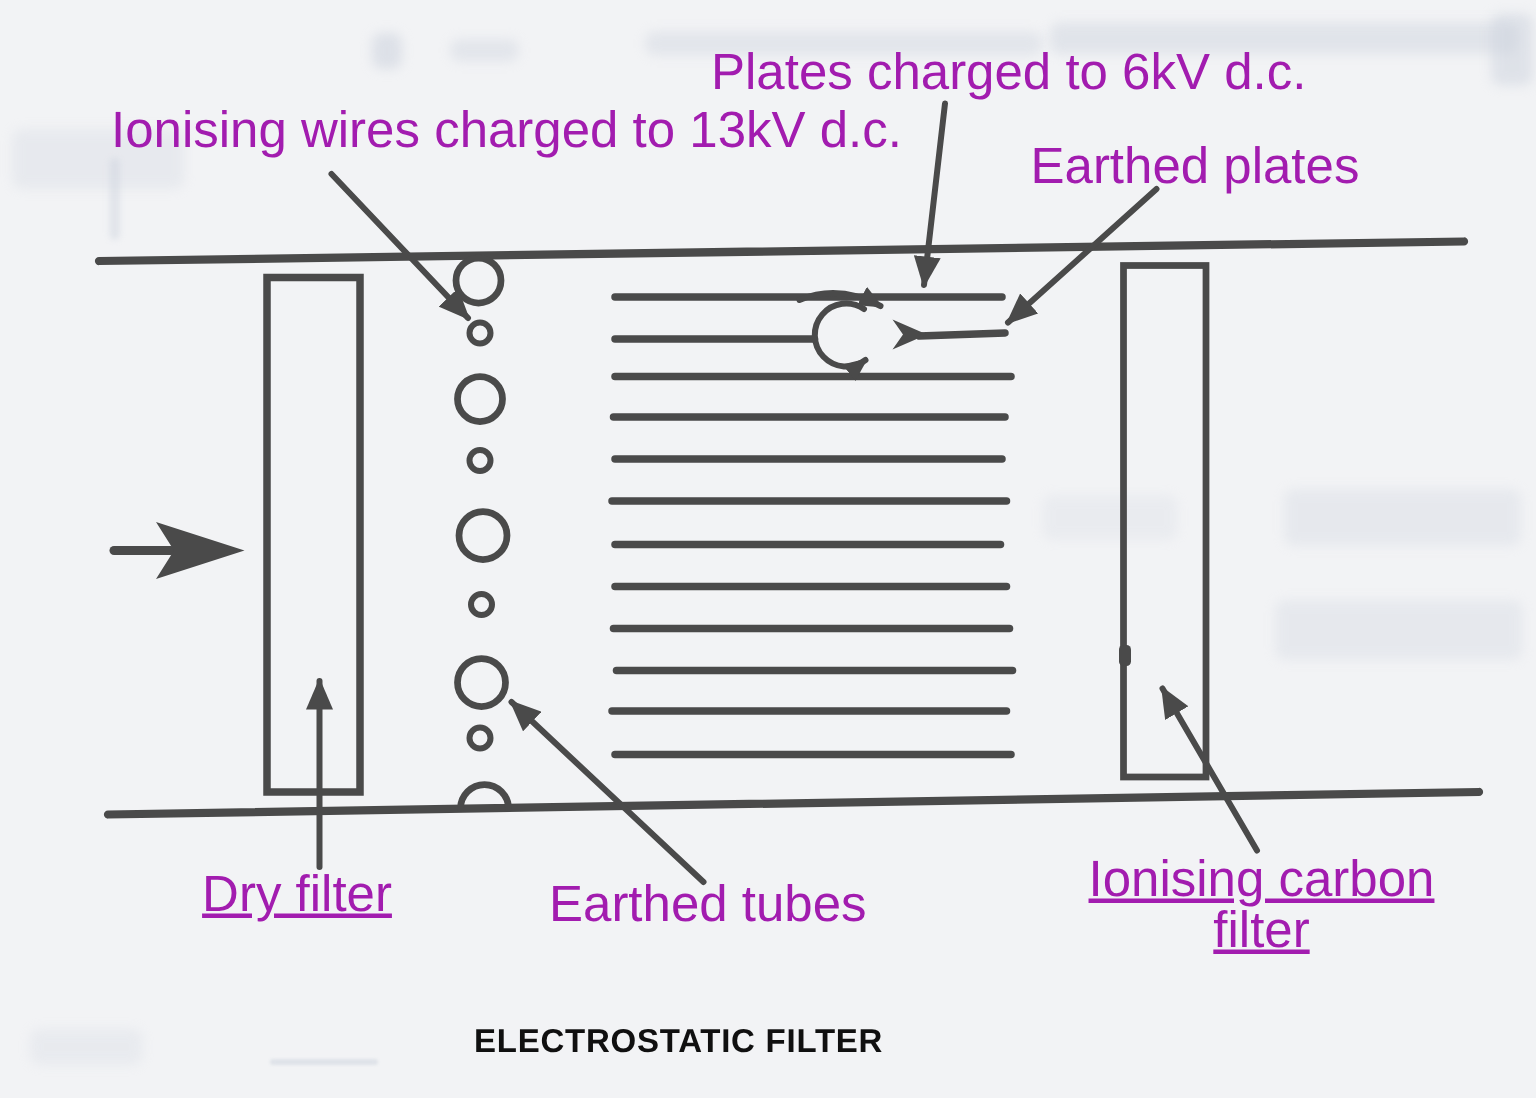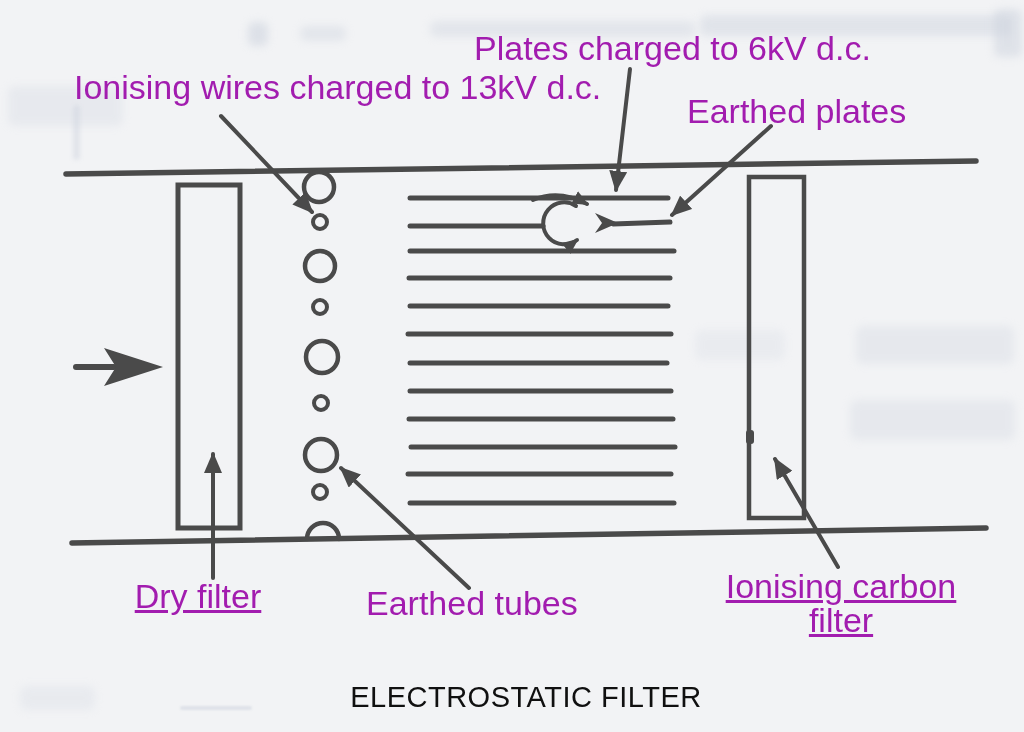"ELECTROSTATIC FILTER" .title { font-size: 29px -> 22px; font-weight: normal -> bold; text-align: center -> none }
